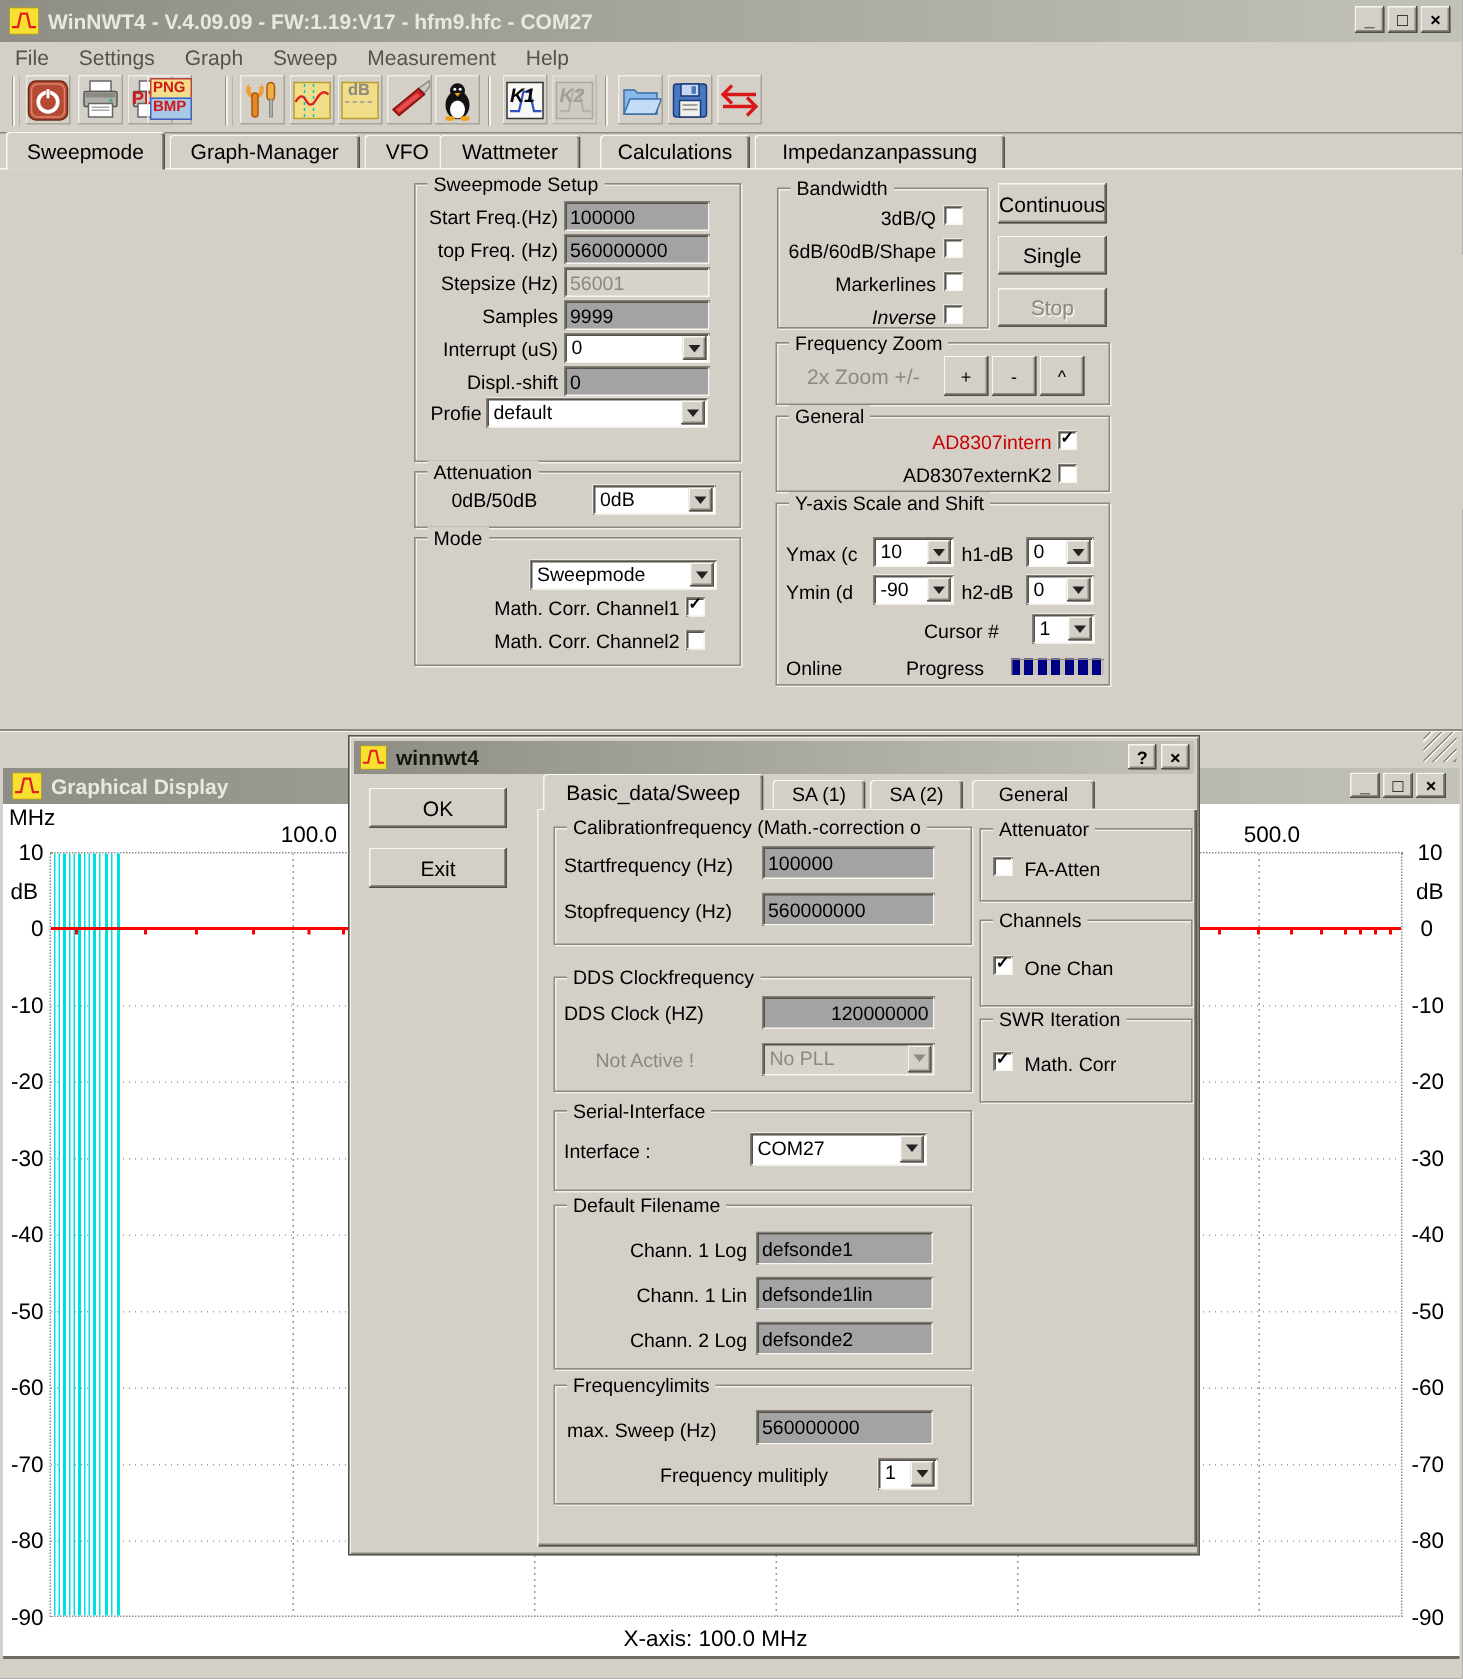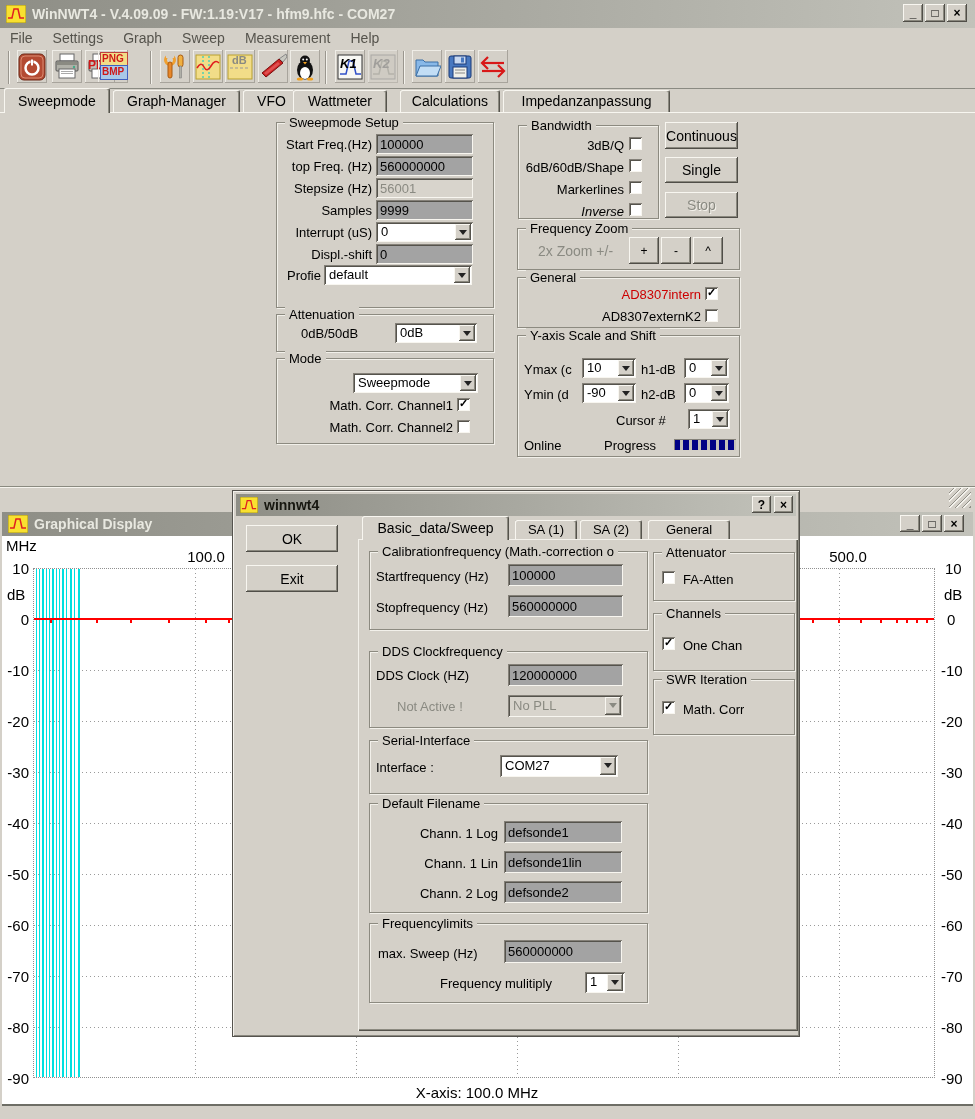"120000000" input.inp { text-align: none -> right }
